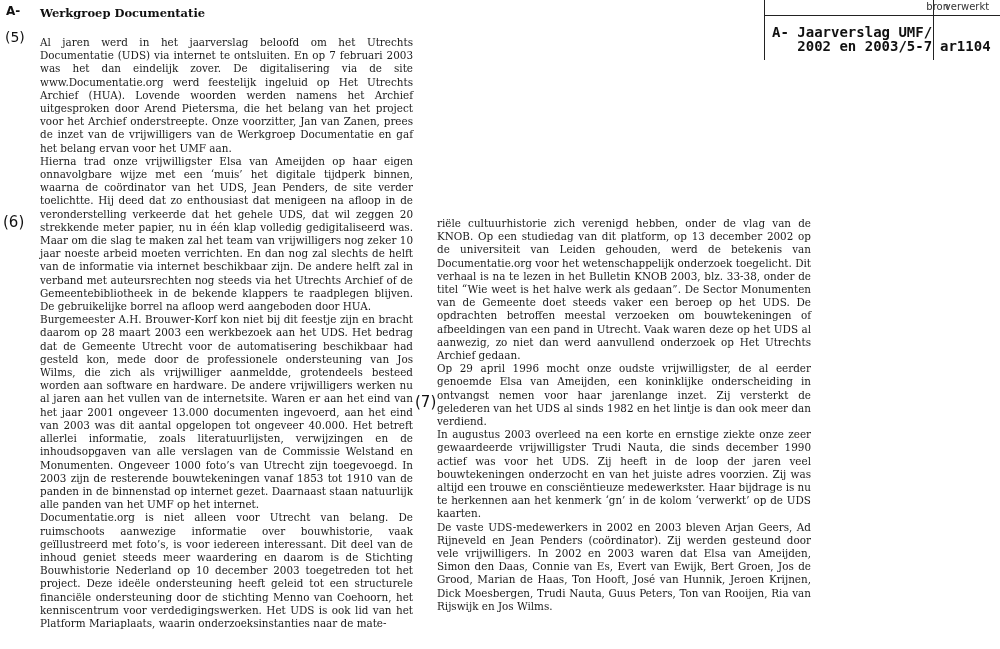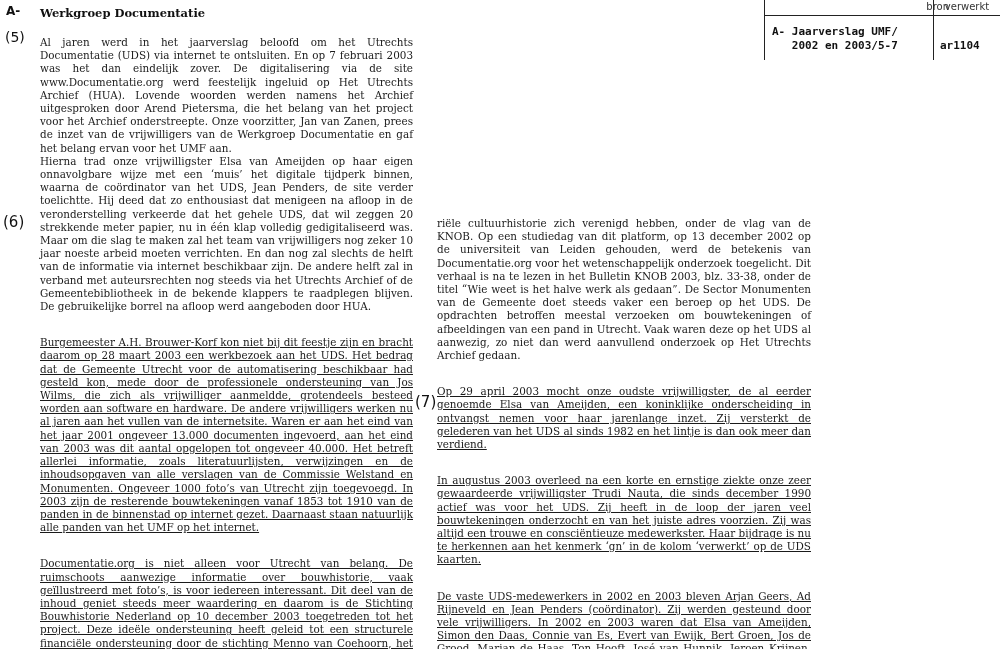"A- Jaarverslag UMF/" .card .val { font-size: 11px -> 14px }
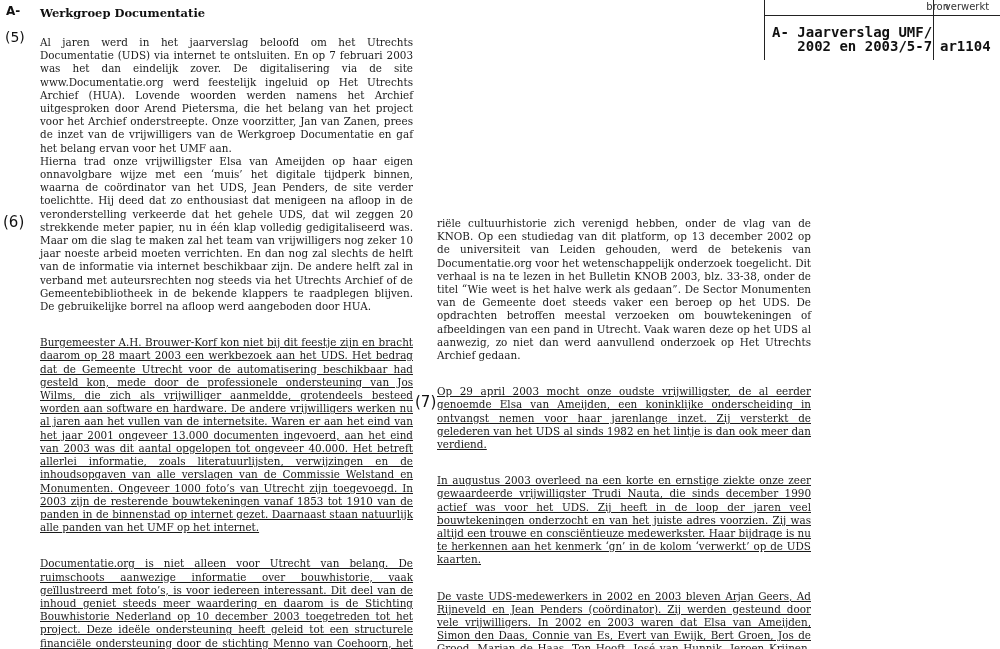"Burgemeester A.H. Brouwer-Korf kon niet" .col p.gap { margin-top: 23px -> 0; text-decoration: underline -> none }
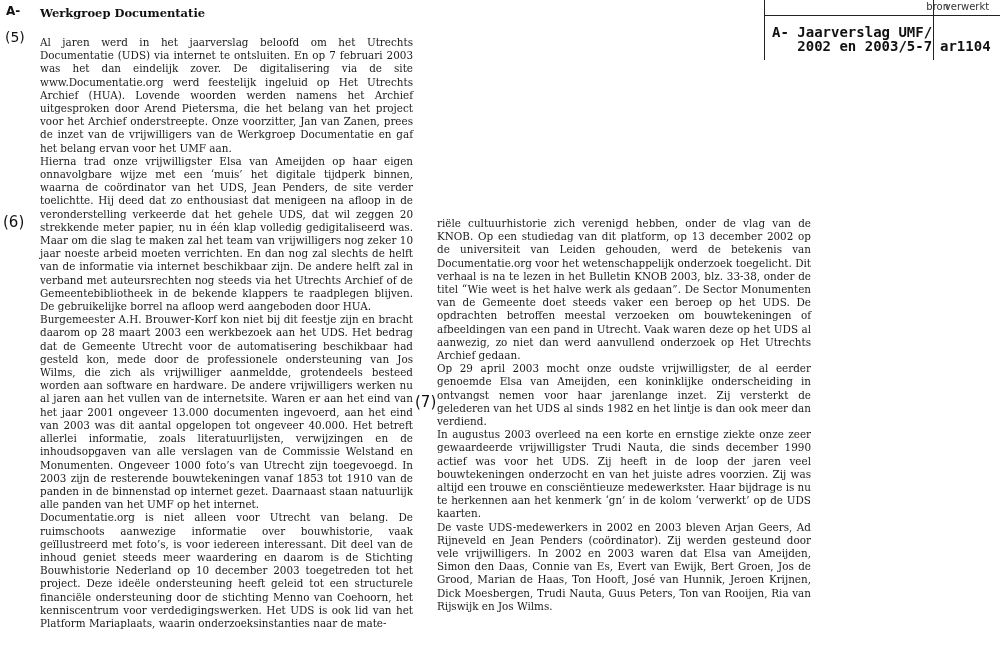"Op 29 april 2003 mocht" p.gap { text: 2003 -> 1996 }
